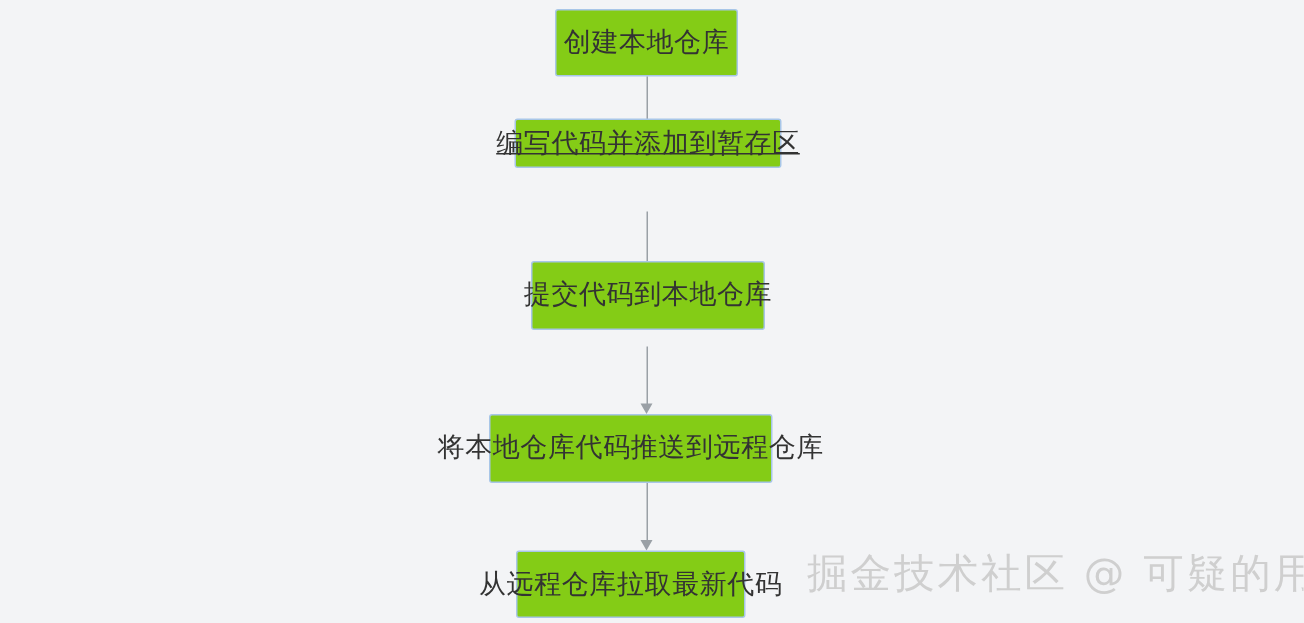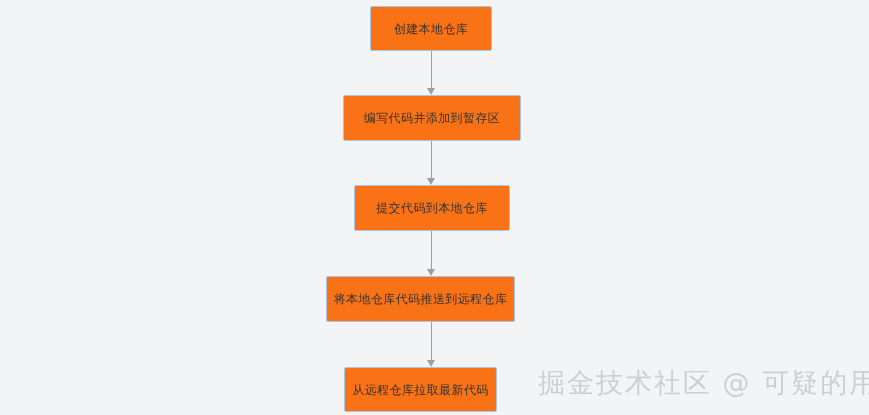"创建本地仓库" .node { background: #f97316 -> #84cc16; font-size: 12px -> 18px }
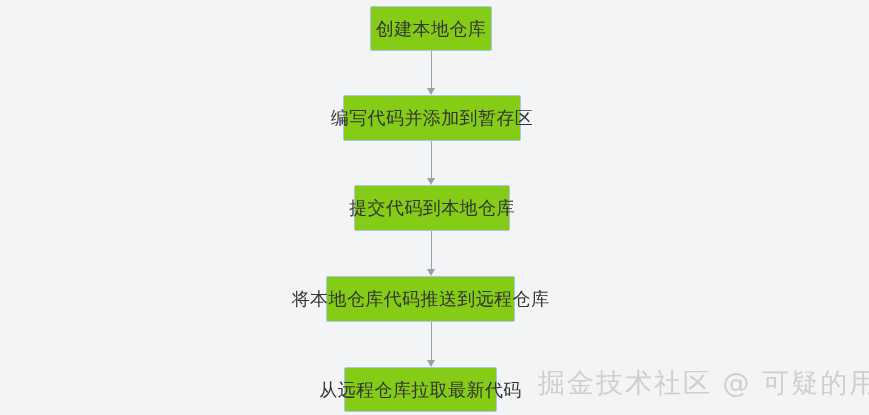"编写代码并添加到暂存区" div.node { height: 46px -> 33px; text-decoration: none -> underline; top: 95px -> 79px }
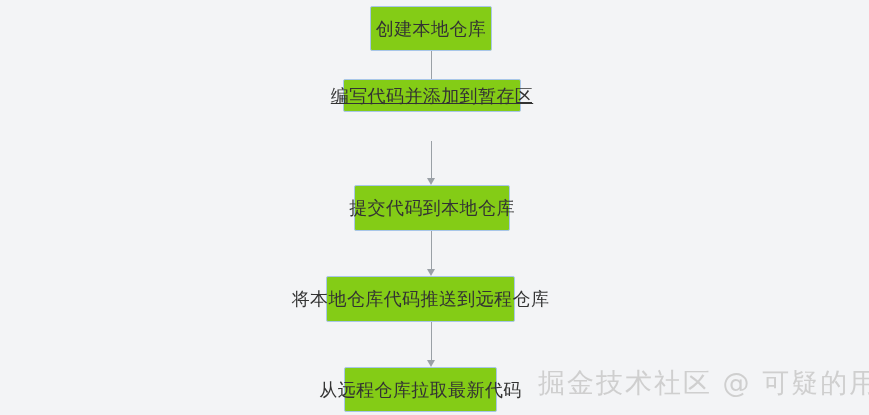"提交代码到本地仓库" div.node { top: 185px -> 174px }
